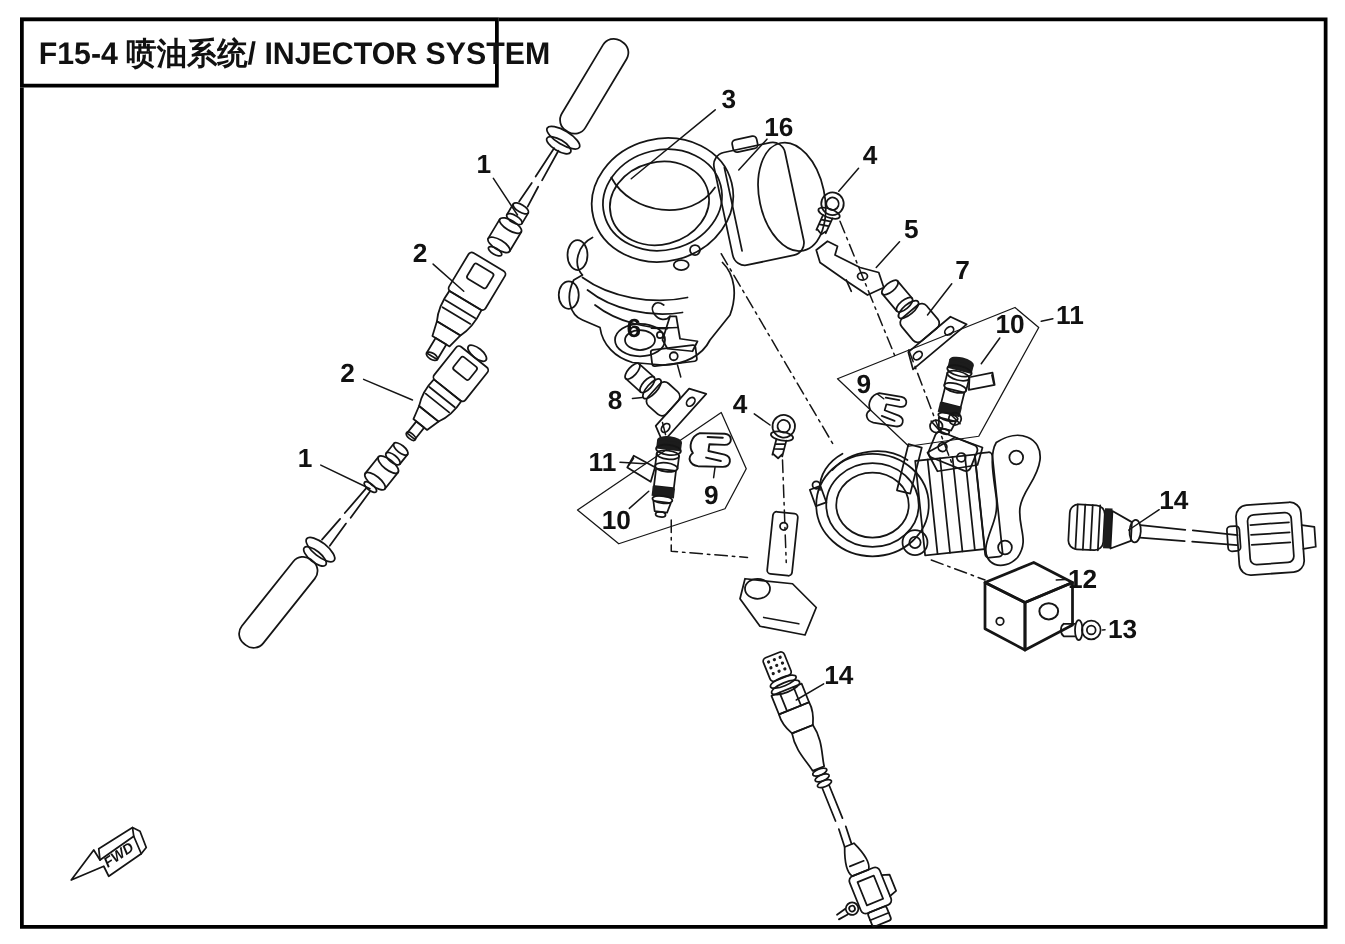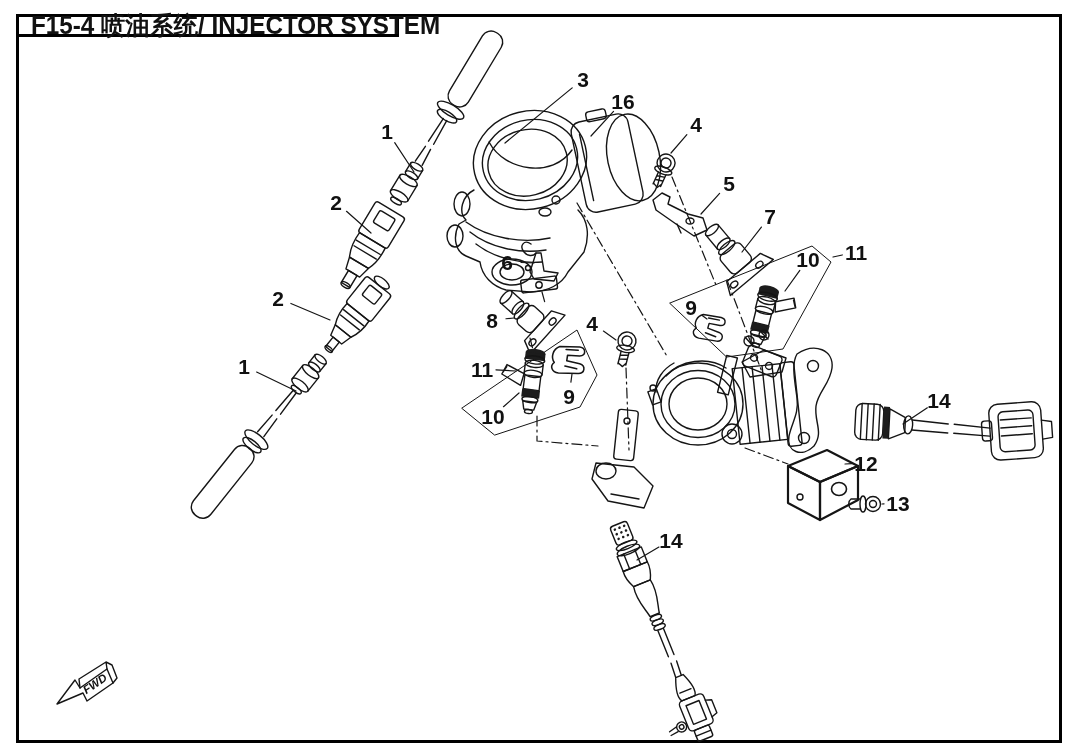"F15-4 喷油系统/ INJECTOR SYSTEM" .title-box { height: 23px -> 56px }
